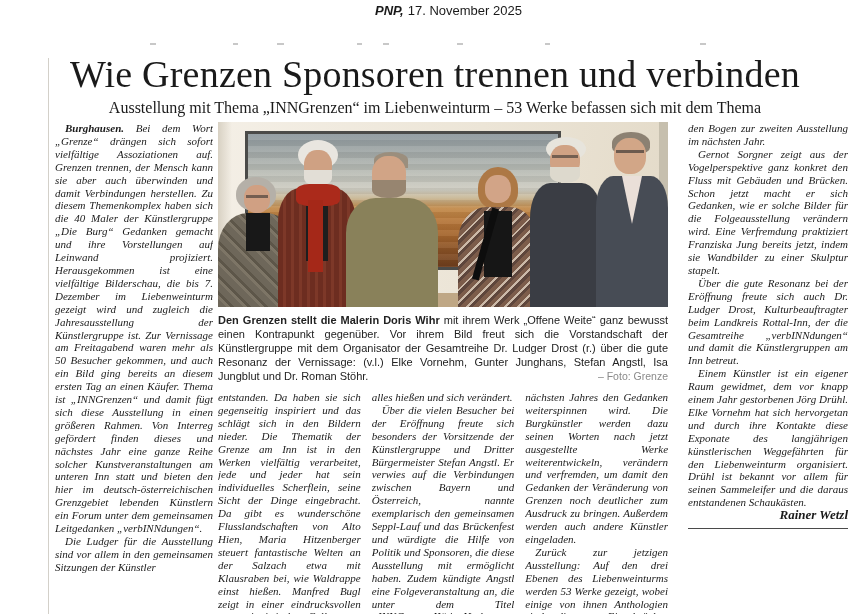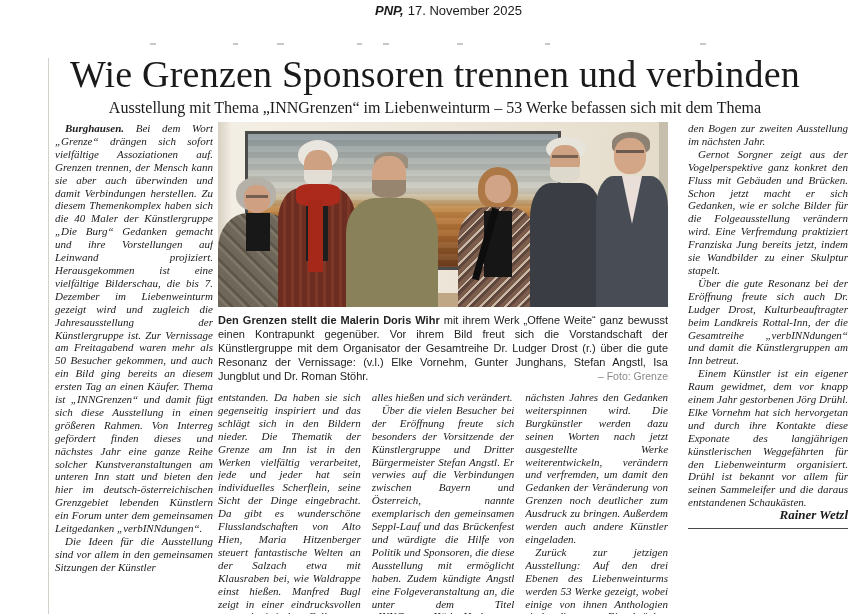"Die Ideen für die Ausstellung" p { text: Ideen -> Ludger }
